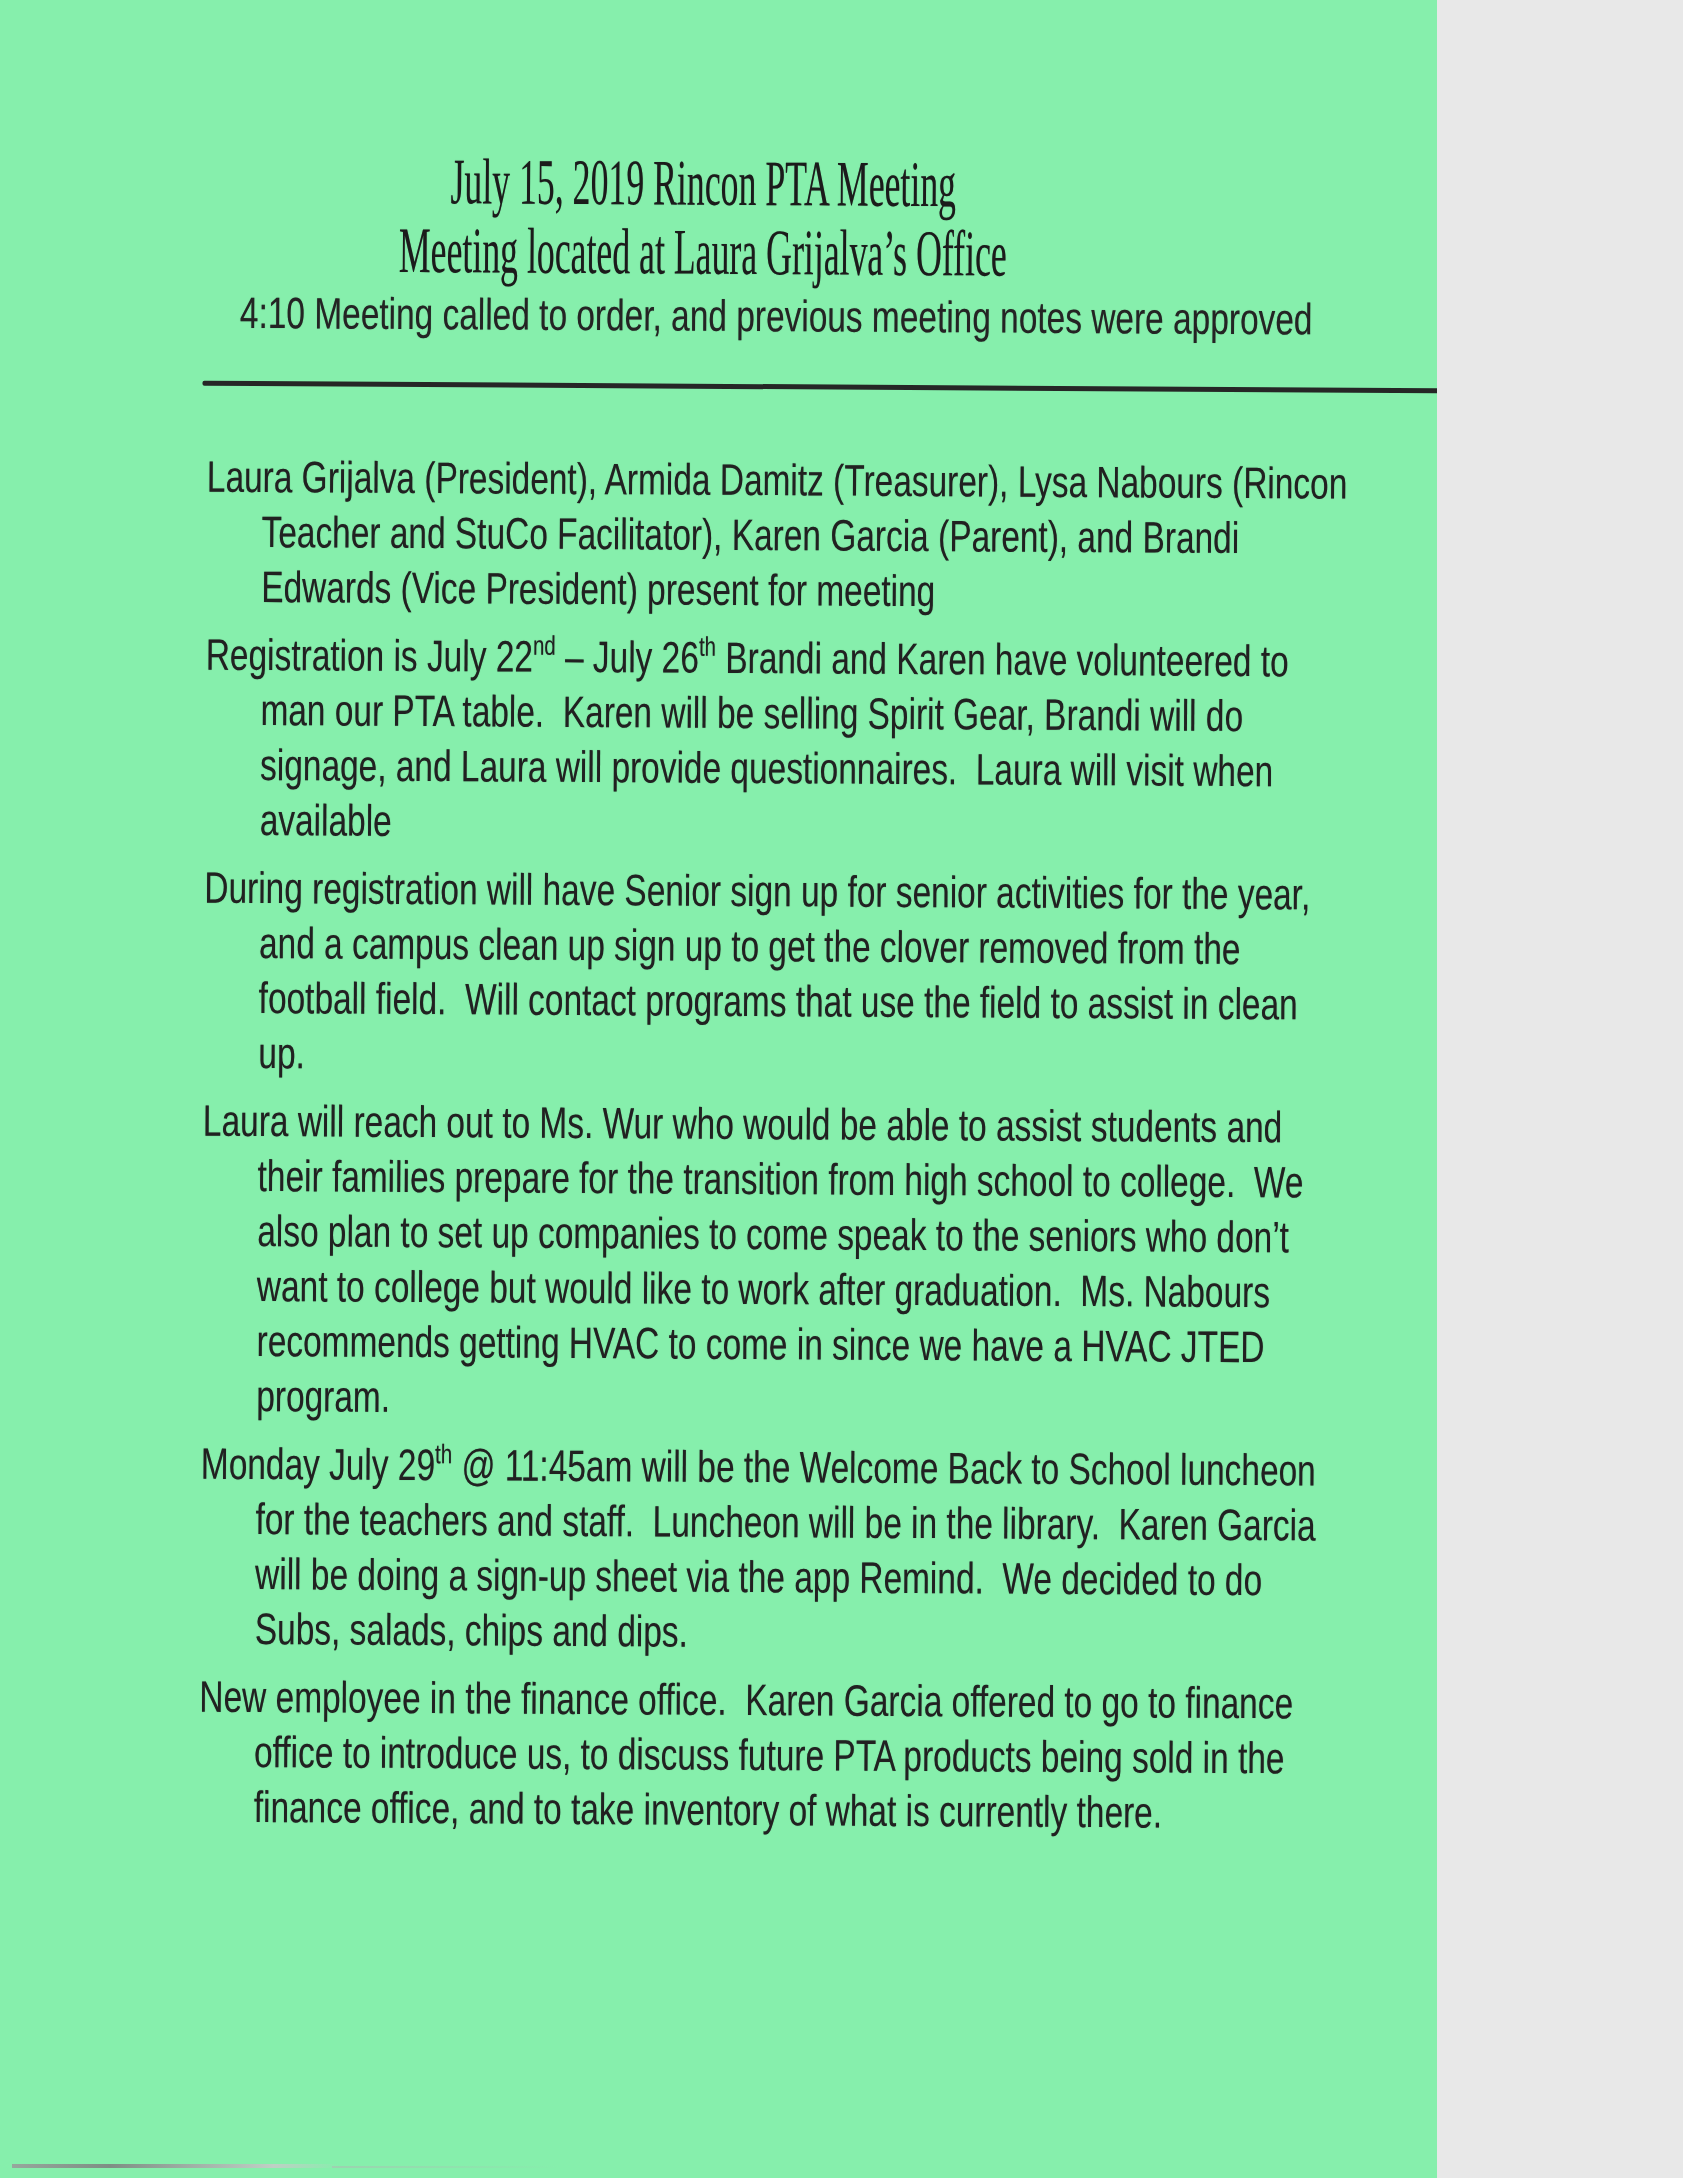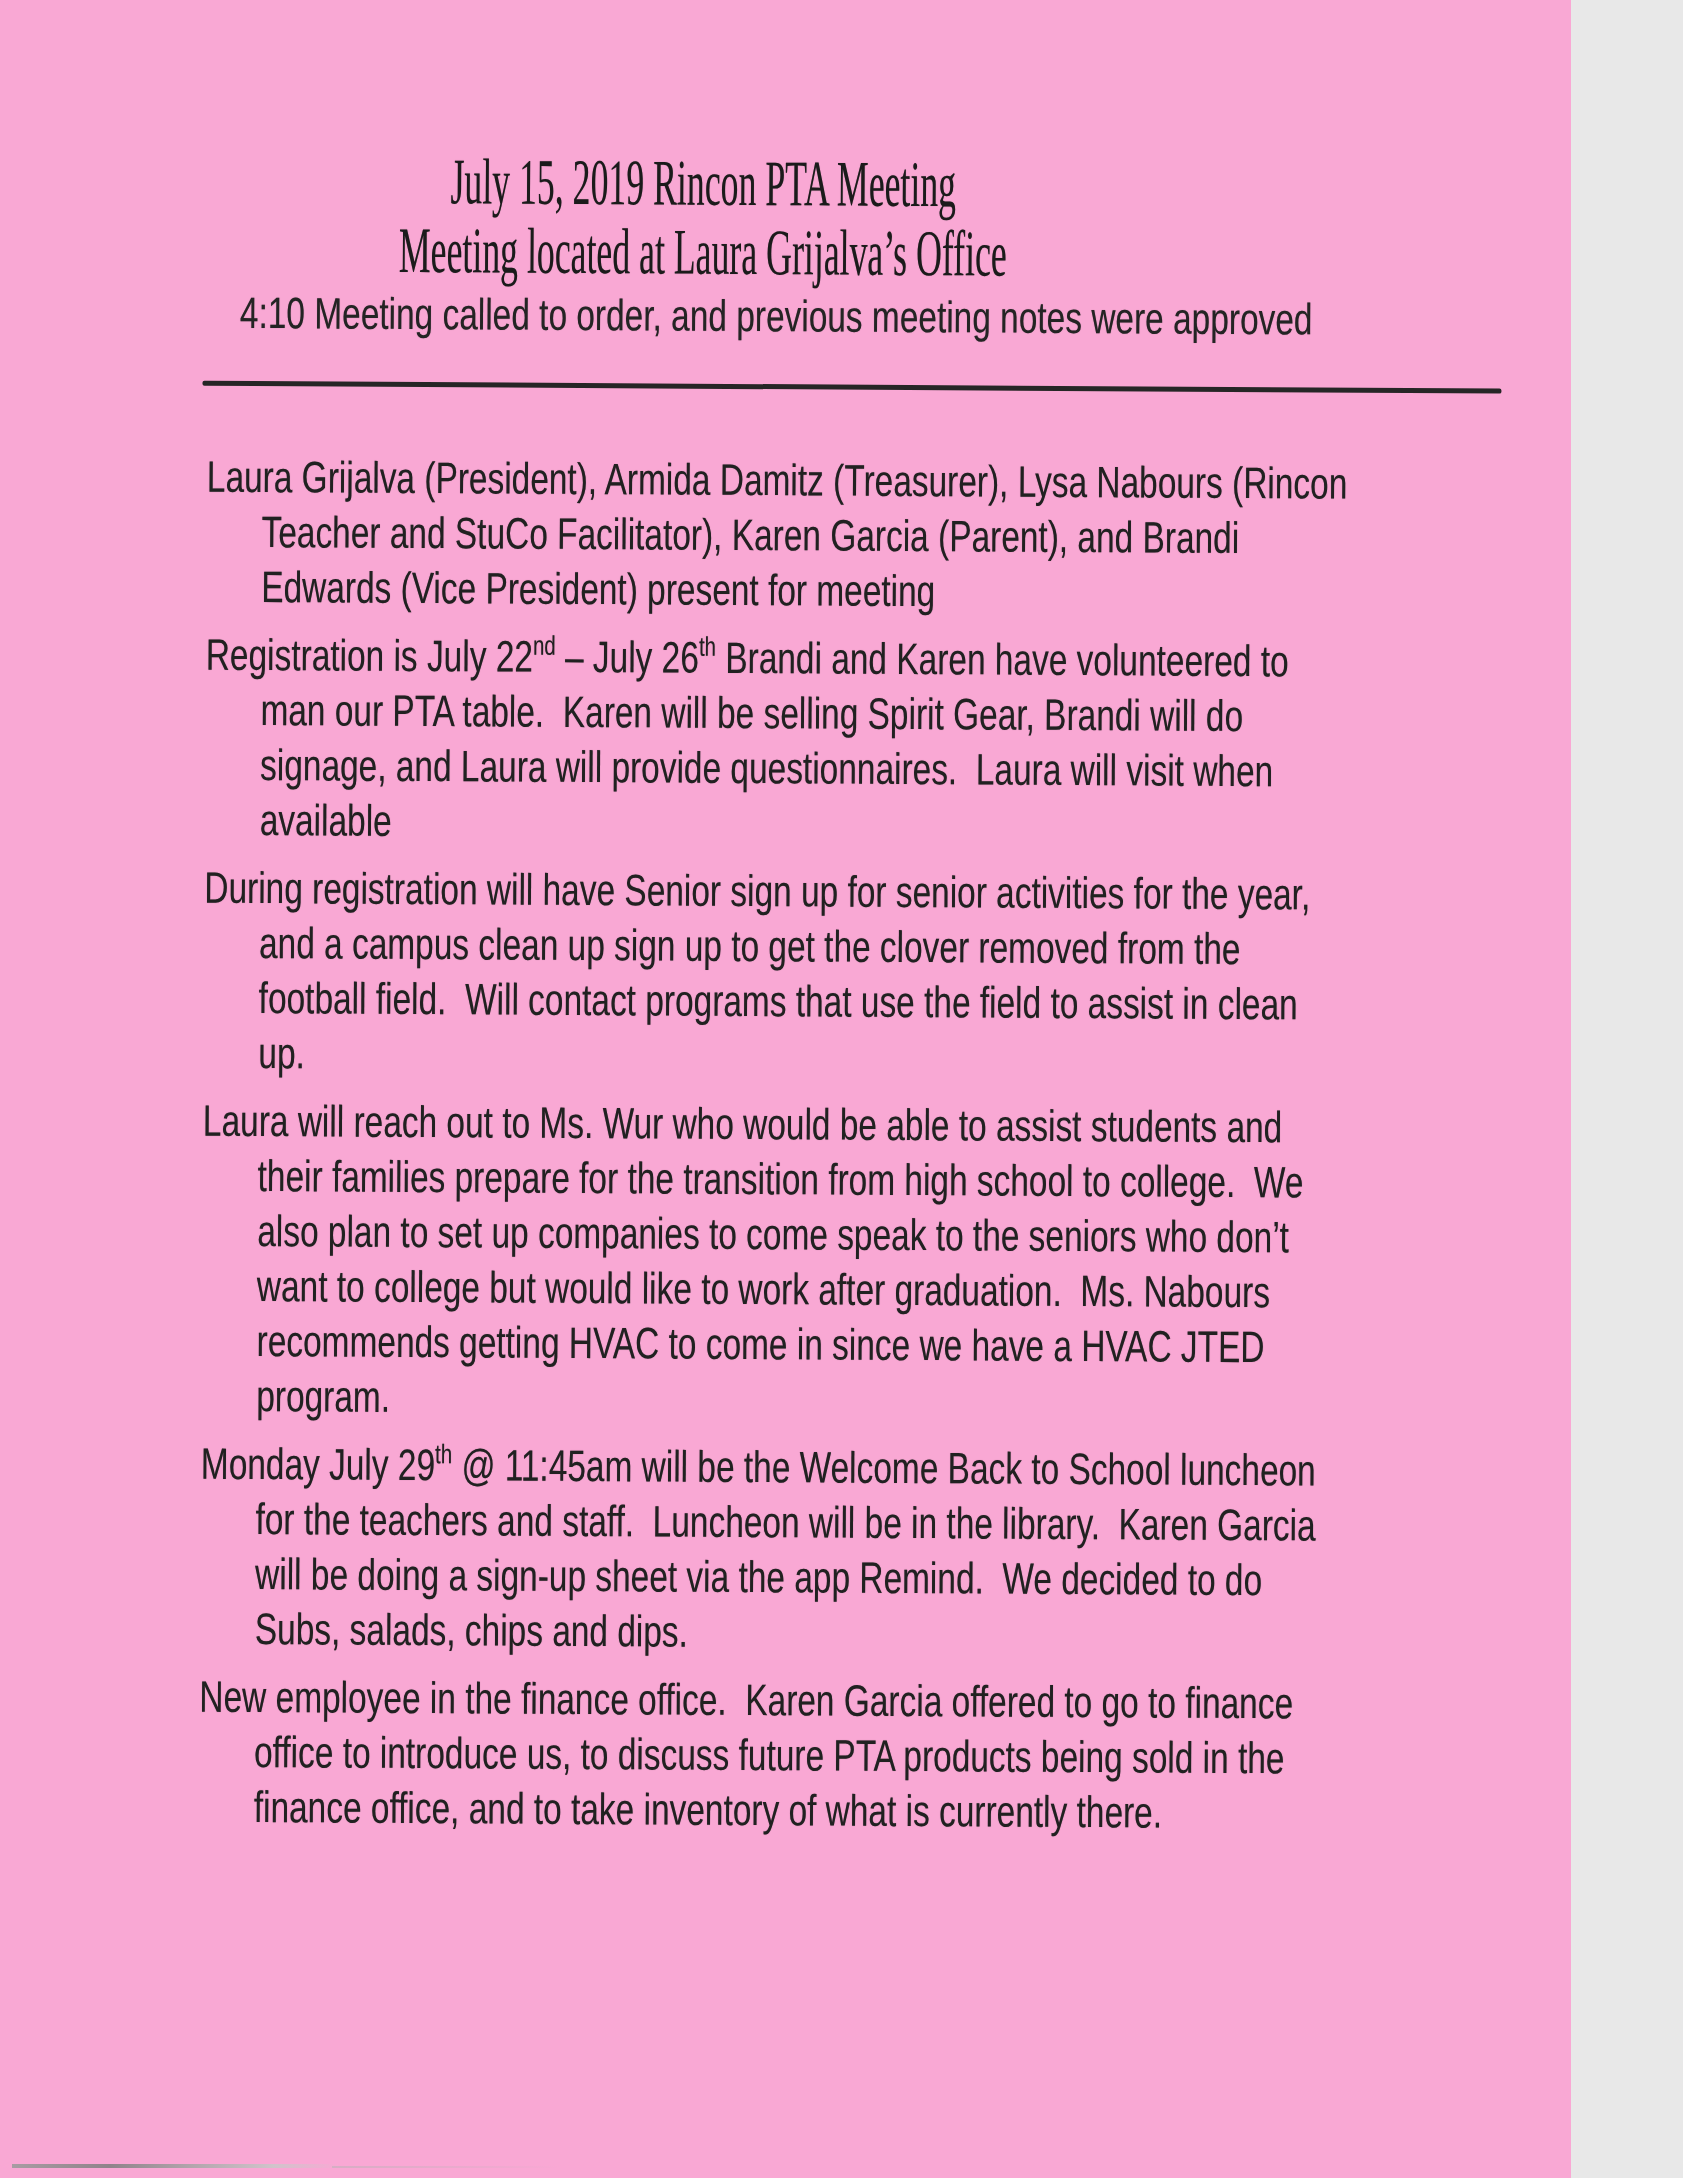"July 15, 2019 Rincon PTA" .page { background: #f9a8d4 -> #86efac; width: 1571px -> 1437px }
